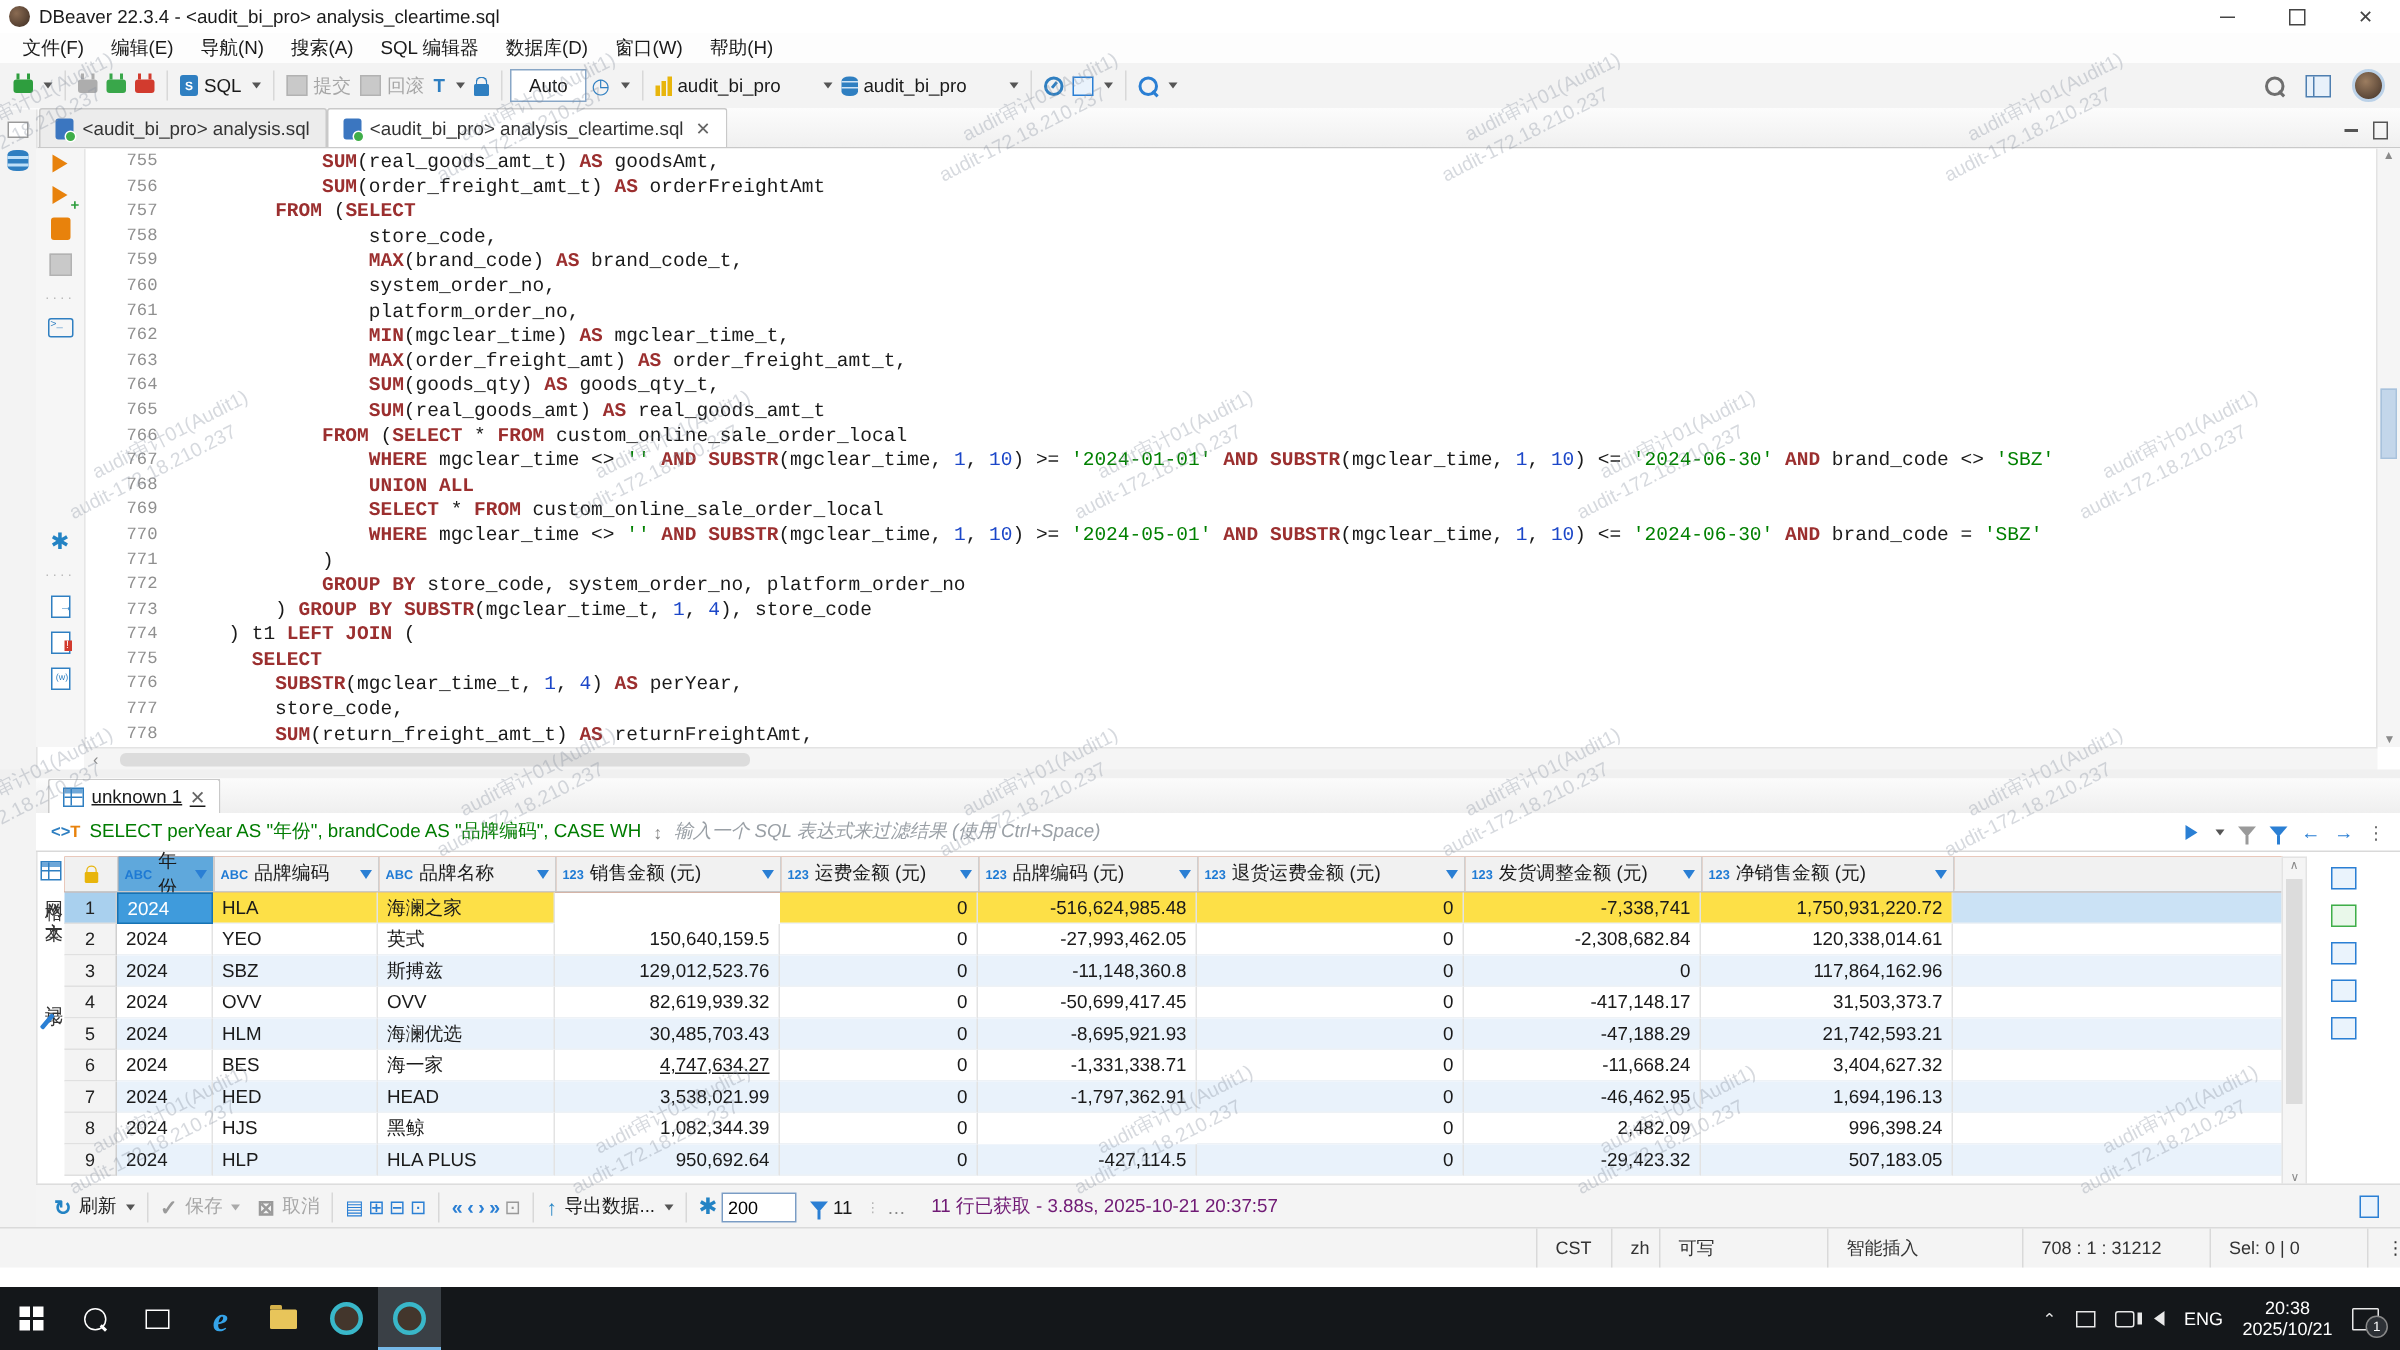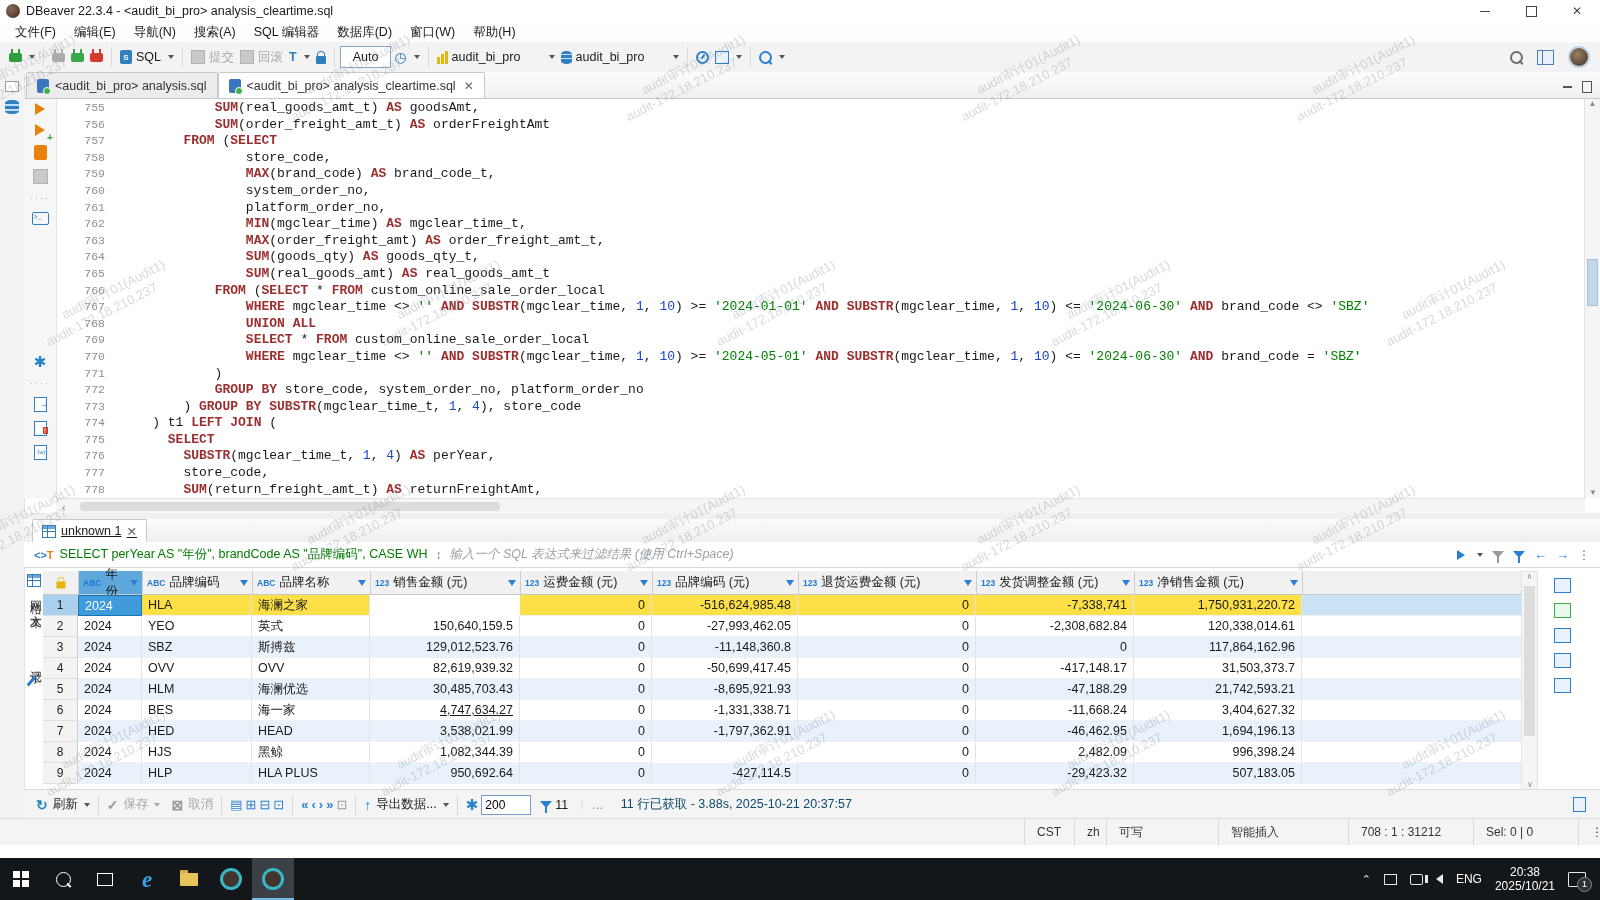"11 行已获取 - 3.88s, 2025-10-21" .statustxt { color: #0c4a6e -> #701a75 }
